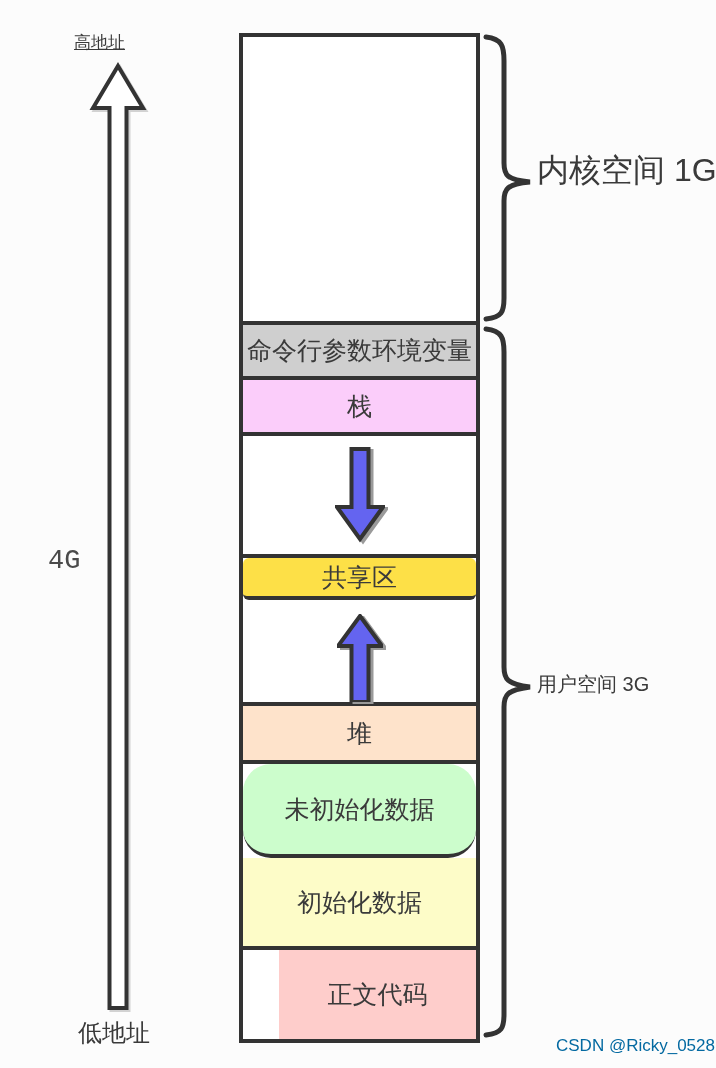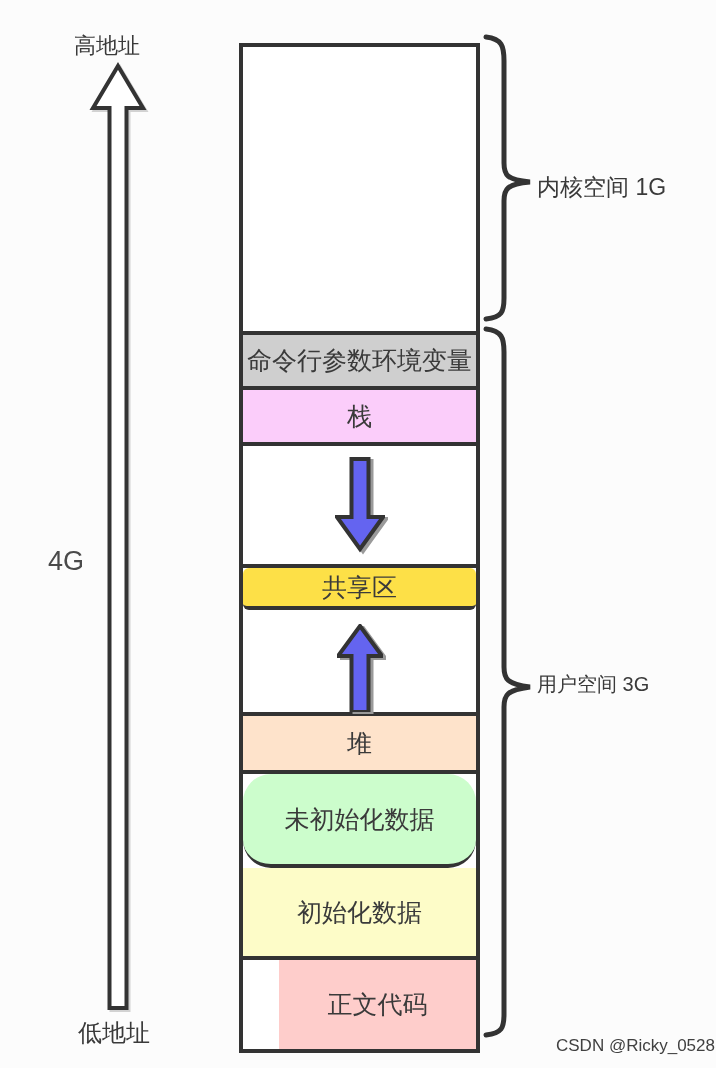"高地址" .axis-high { font-size: 22px -> 17px; text-decoration: none -> underline }
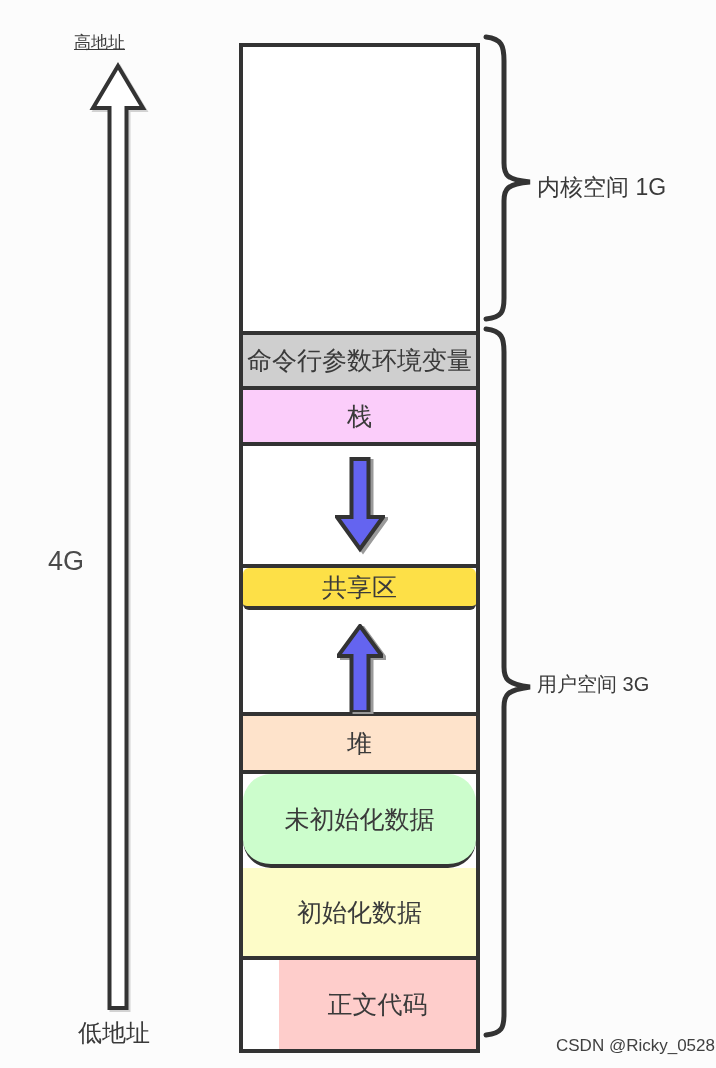"内核空间 1G" .brace-lbl-kernel { font-size: 23px -> 32px; top: 172px -> 149px }
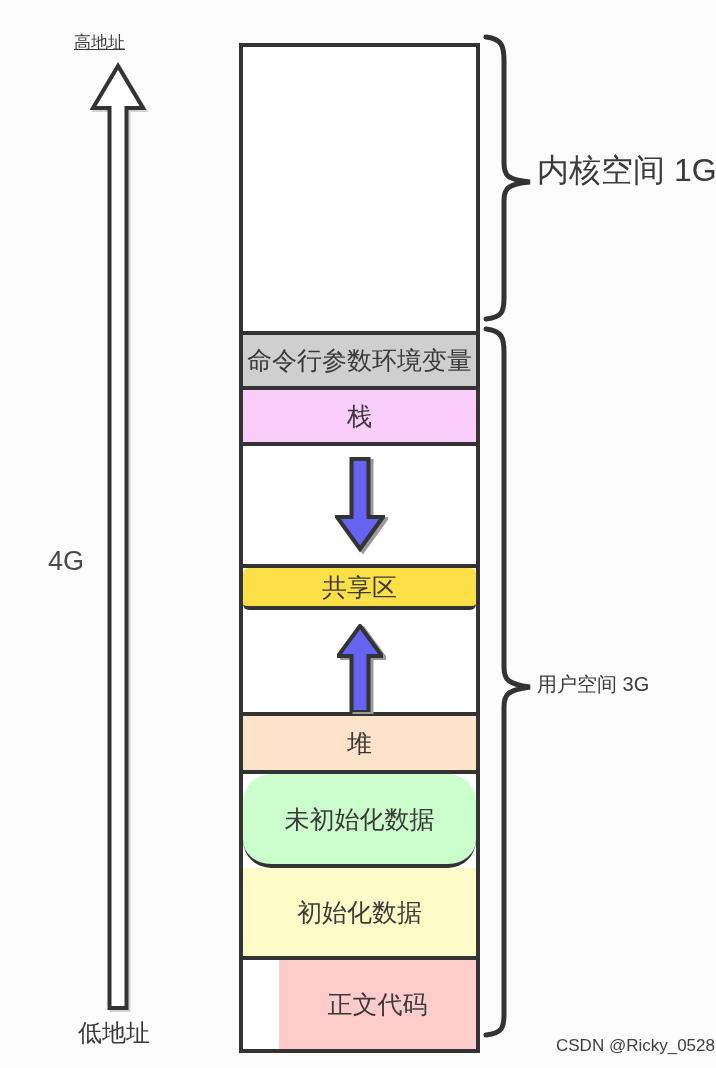"命令行参数环境变量" .mem-col { top: 43px -> 33px }
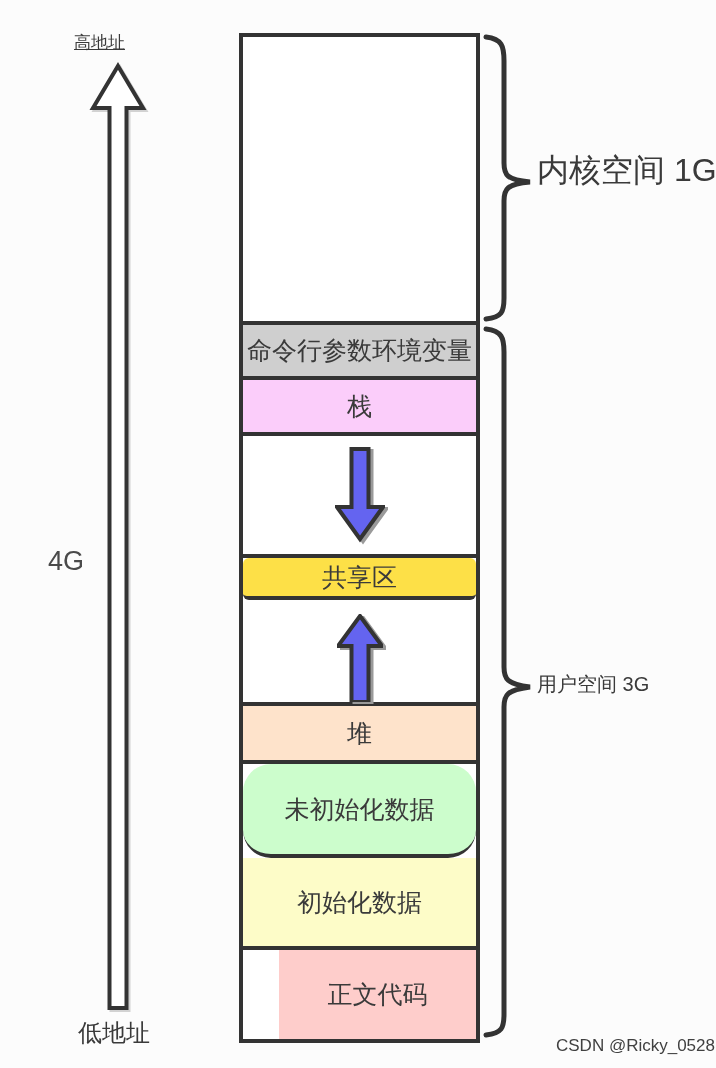"4G" .axis-size { font-family: none -> Liberation Mono, monospace }
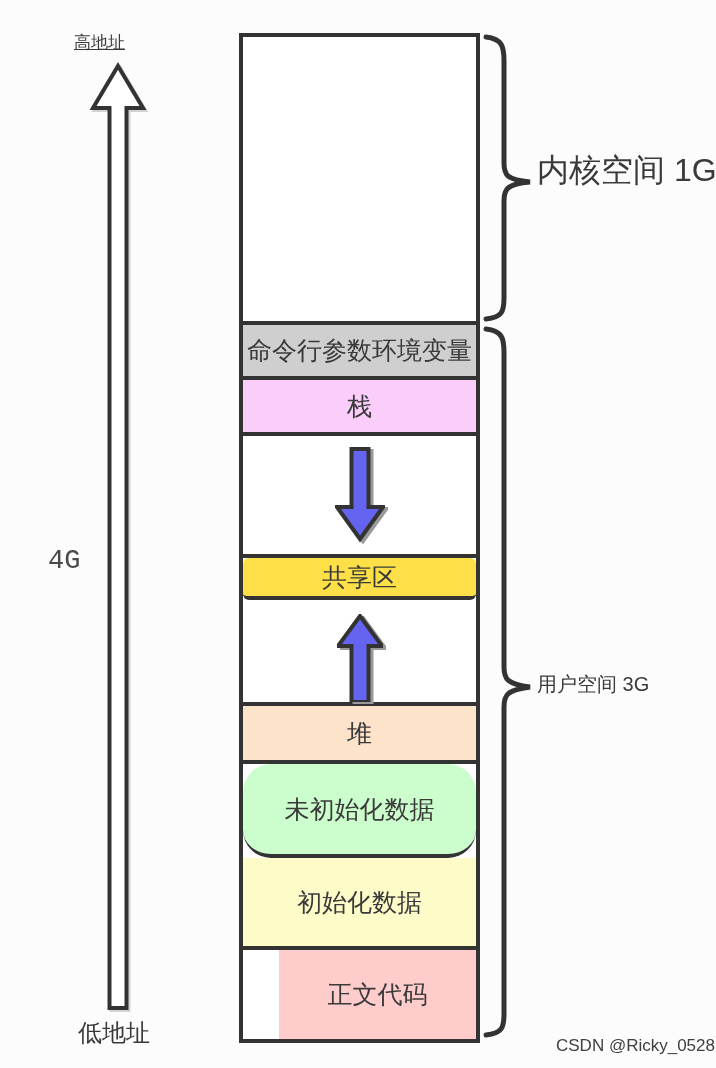"CSDN @Ricky_0528" .watermark { color: #404040 -> #0369a1 }
